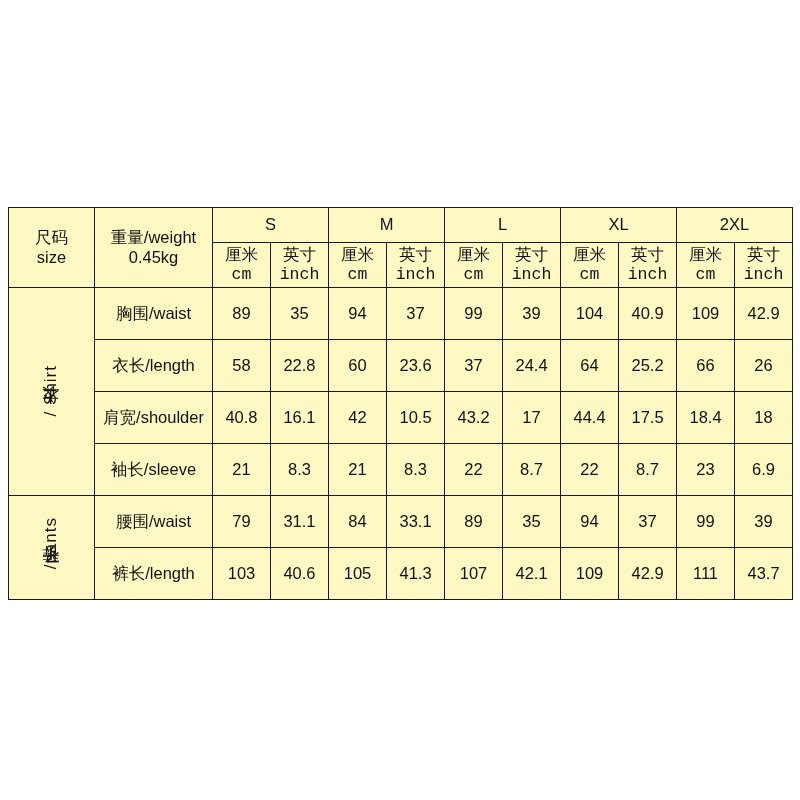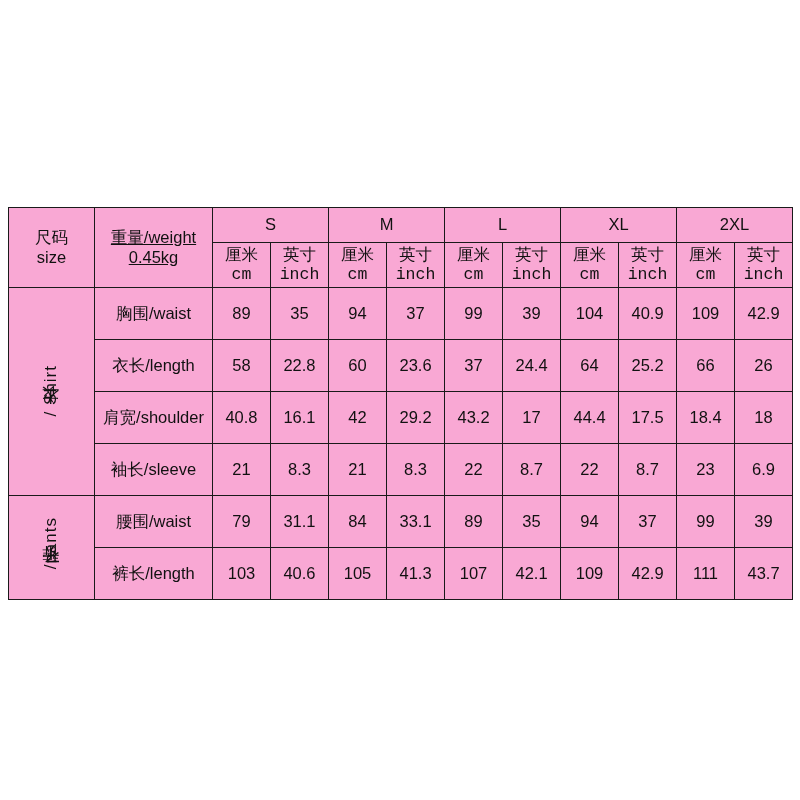"尺码" table.size-chart { background: #f9a8d4 -> #fef9c3 }
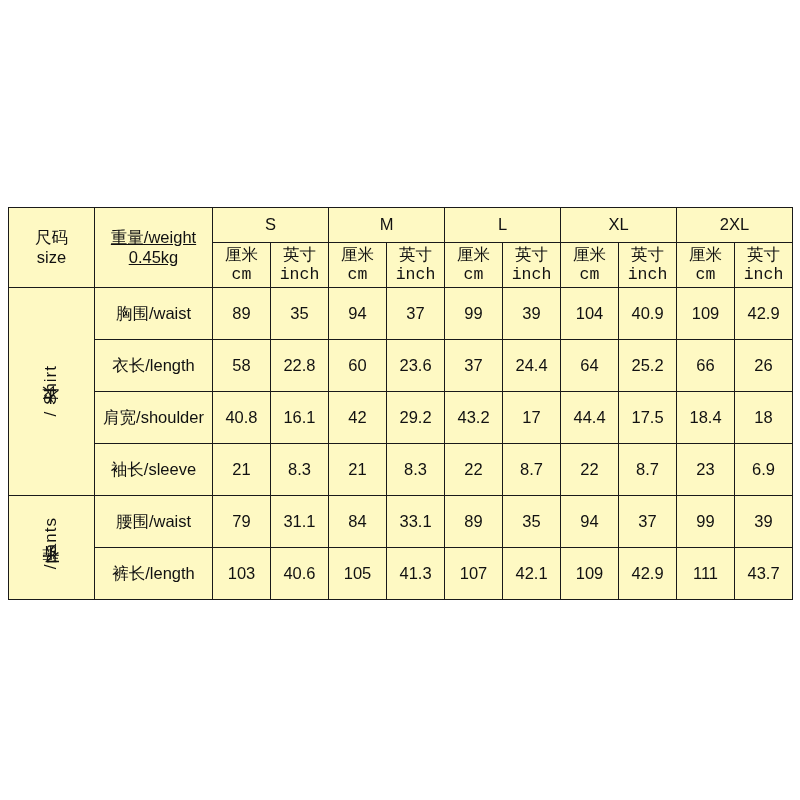"重量/weight" .cell-weight { text-decoration: underline -> none }
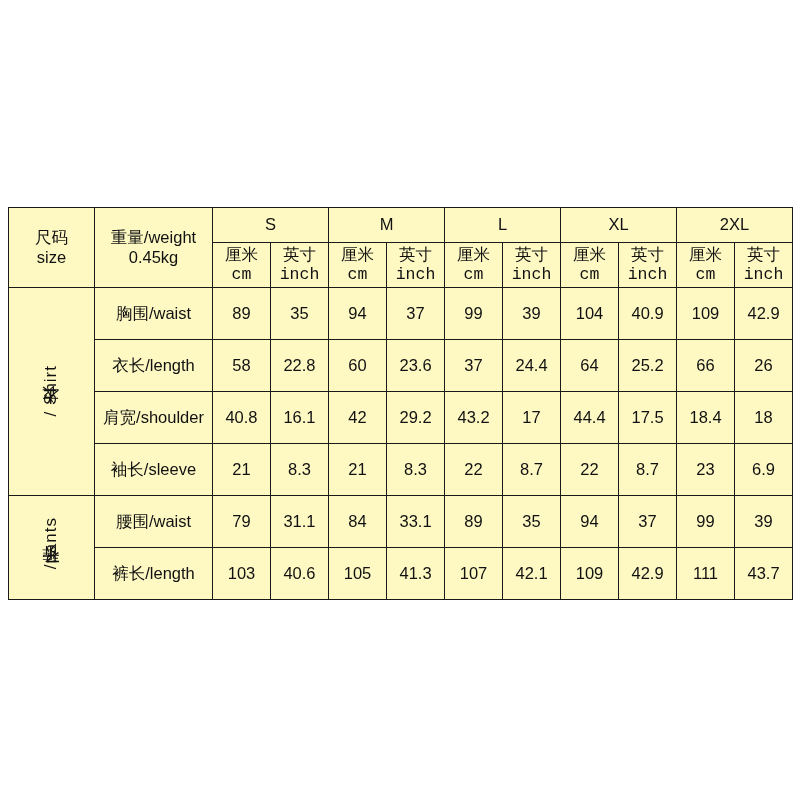"29.2" td { text: 29.2 -> 10.5 }
